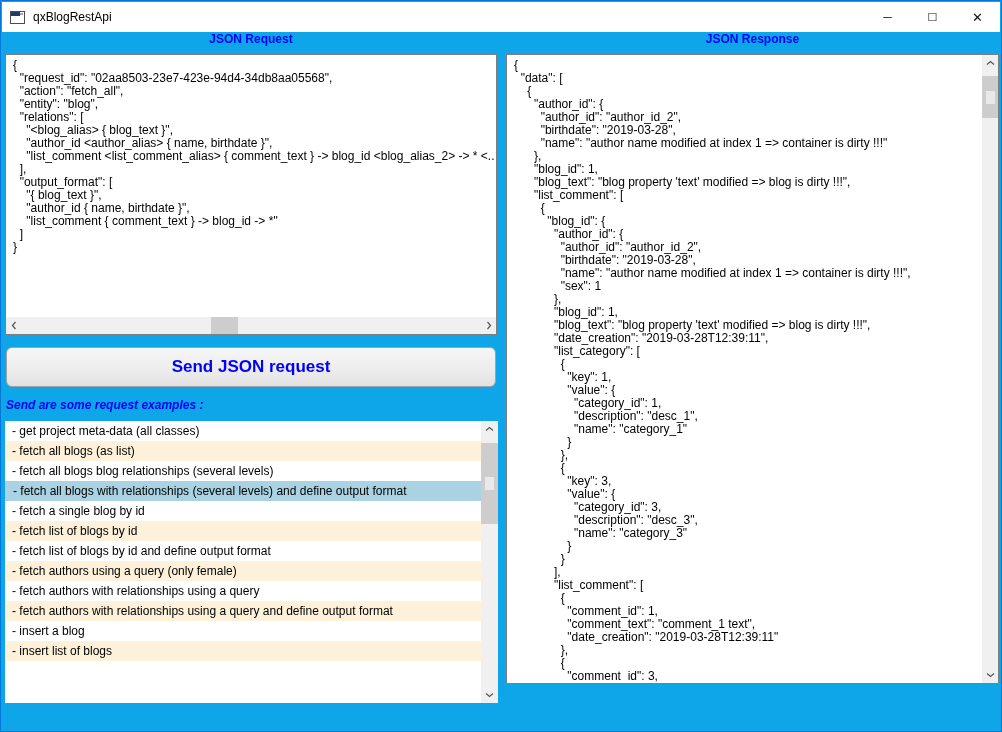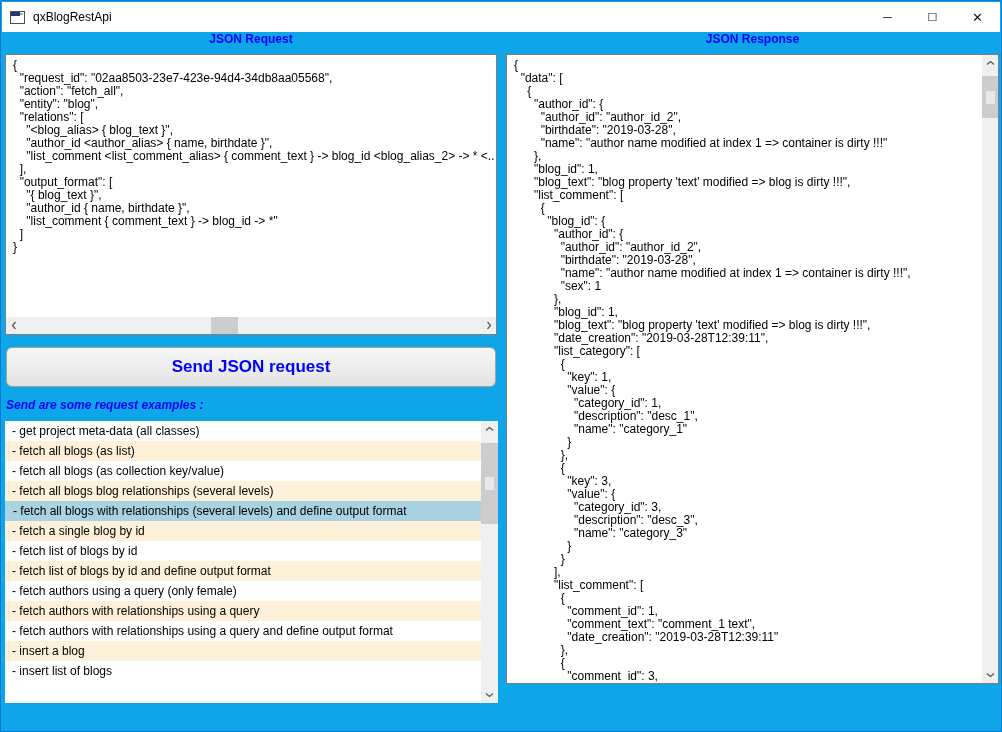"- fetch all blogs (as collection" div.example-row { html: <div>- fetch all blogs (as collection key/value)</div> -> none }
